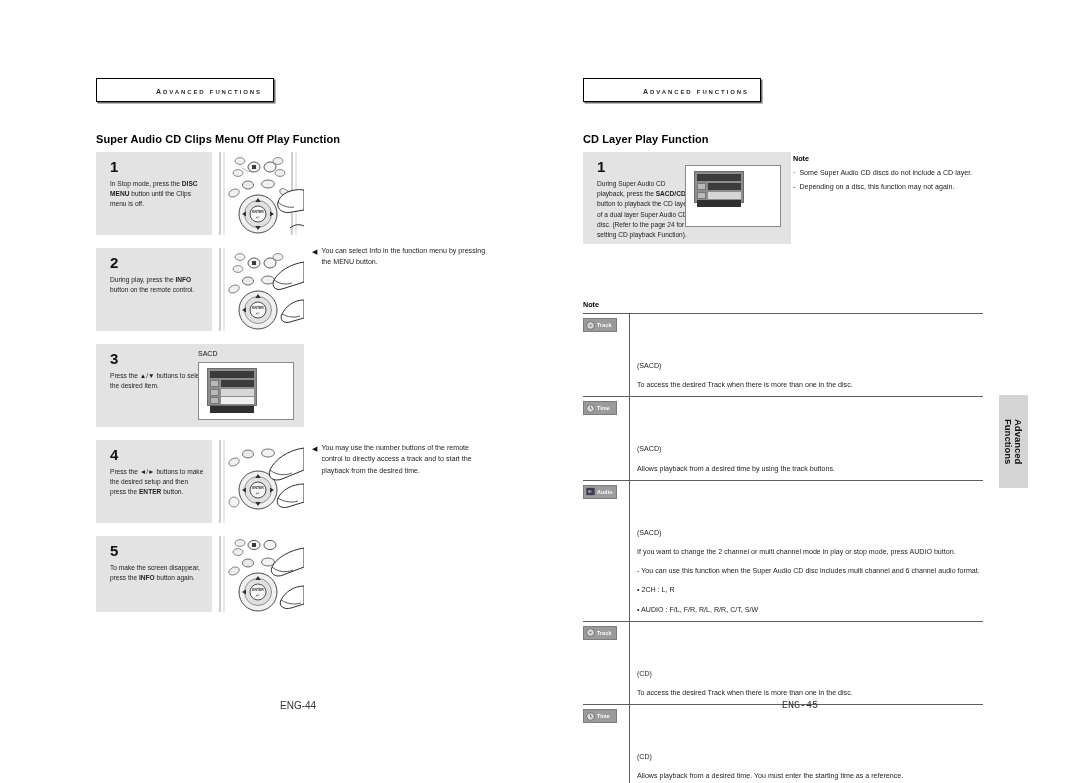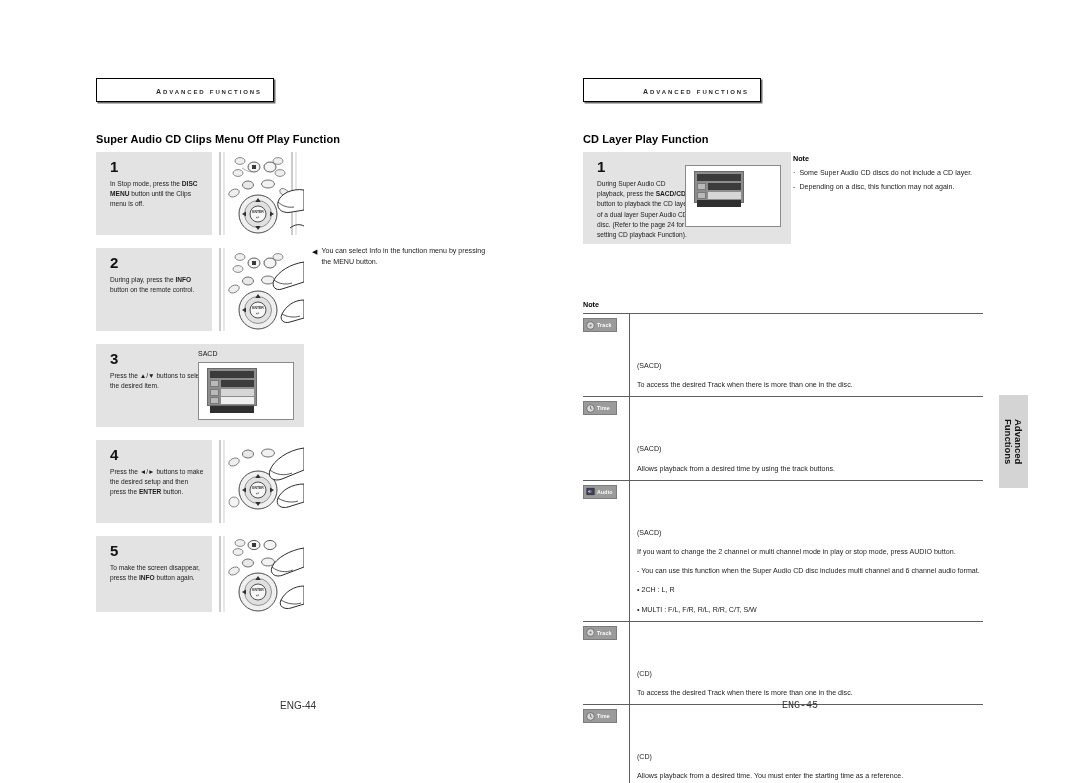"You may use the number" div.side-note { html: none -> <div> <span>◀</span> <span>You may use the number buttons of the remote control to directly access a track and to start the playback from the desired time.</span> </div> }
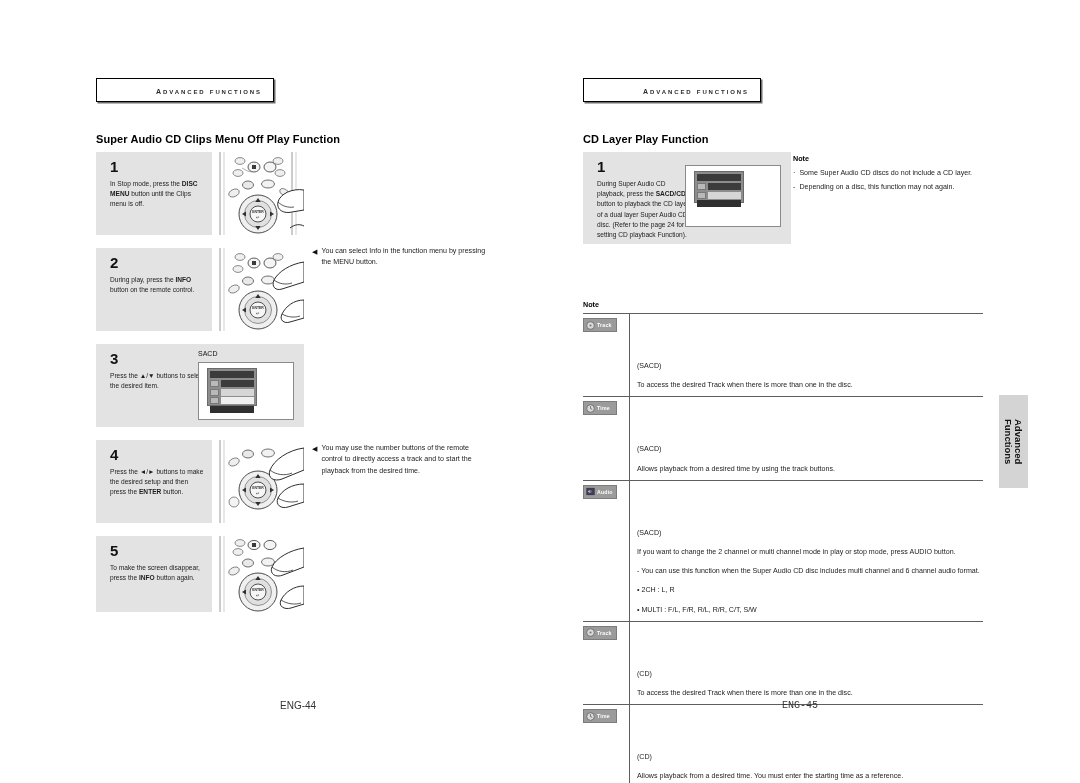"• MULTI : F/L, F/R," span.nt-sub { text: MULTI -> AUDIO }
